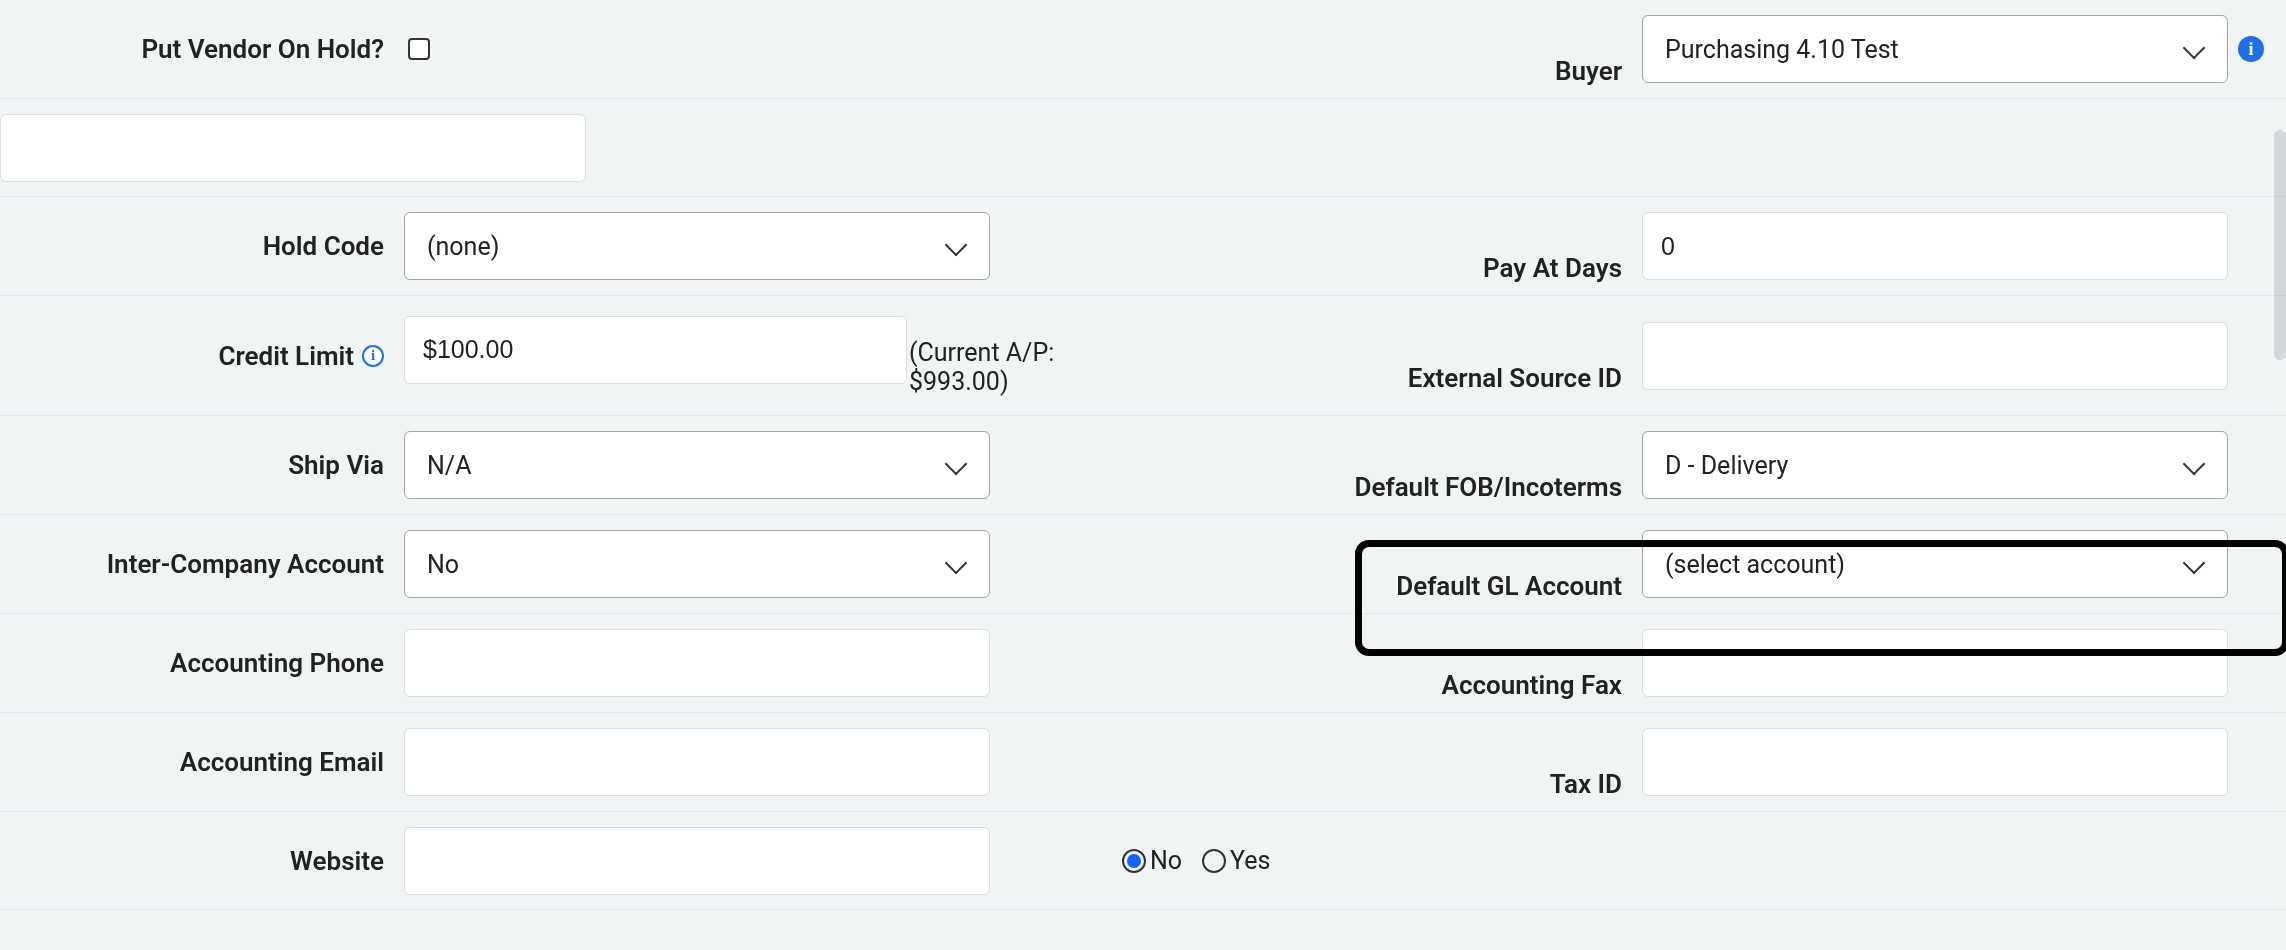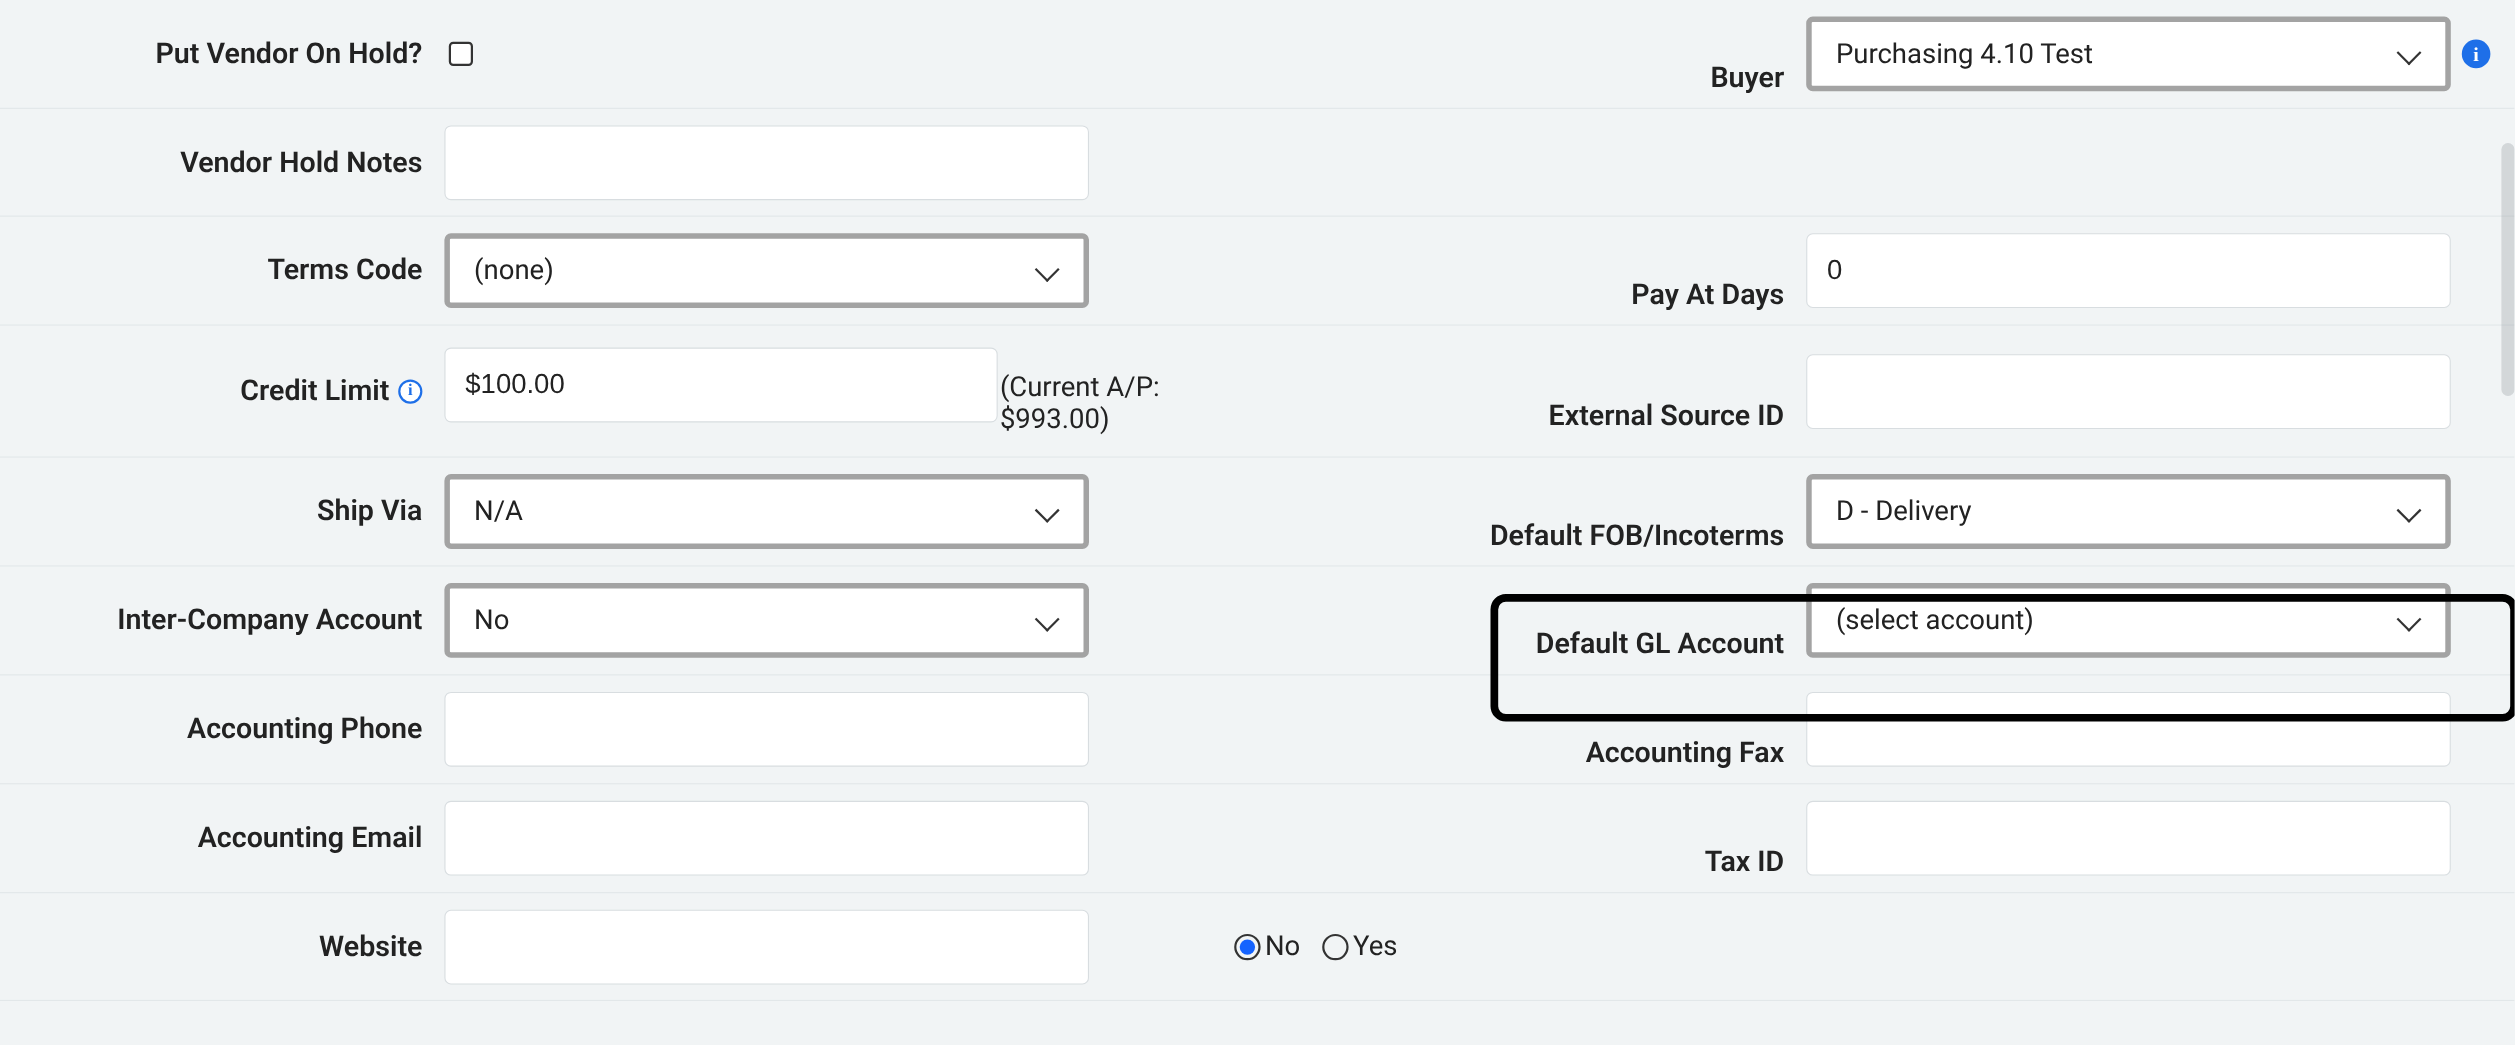"Purchasing 4.10 Test" .select { border: 5px solid #a3a3a3 -> 1px solid #a3a3a3 }
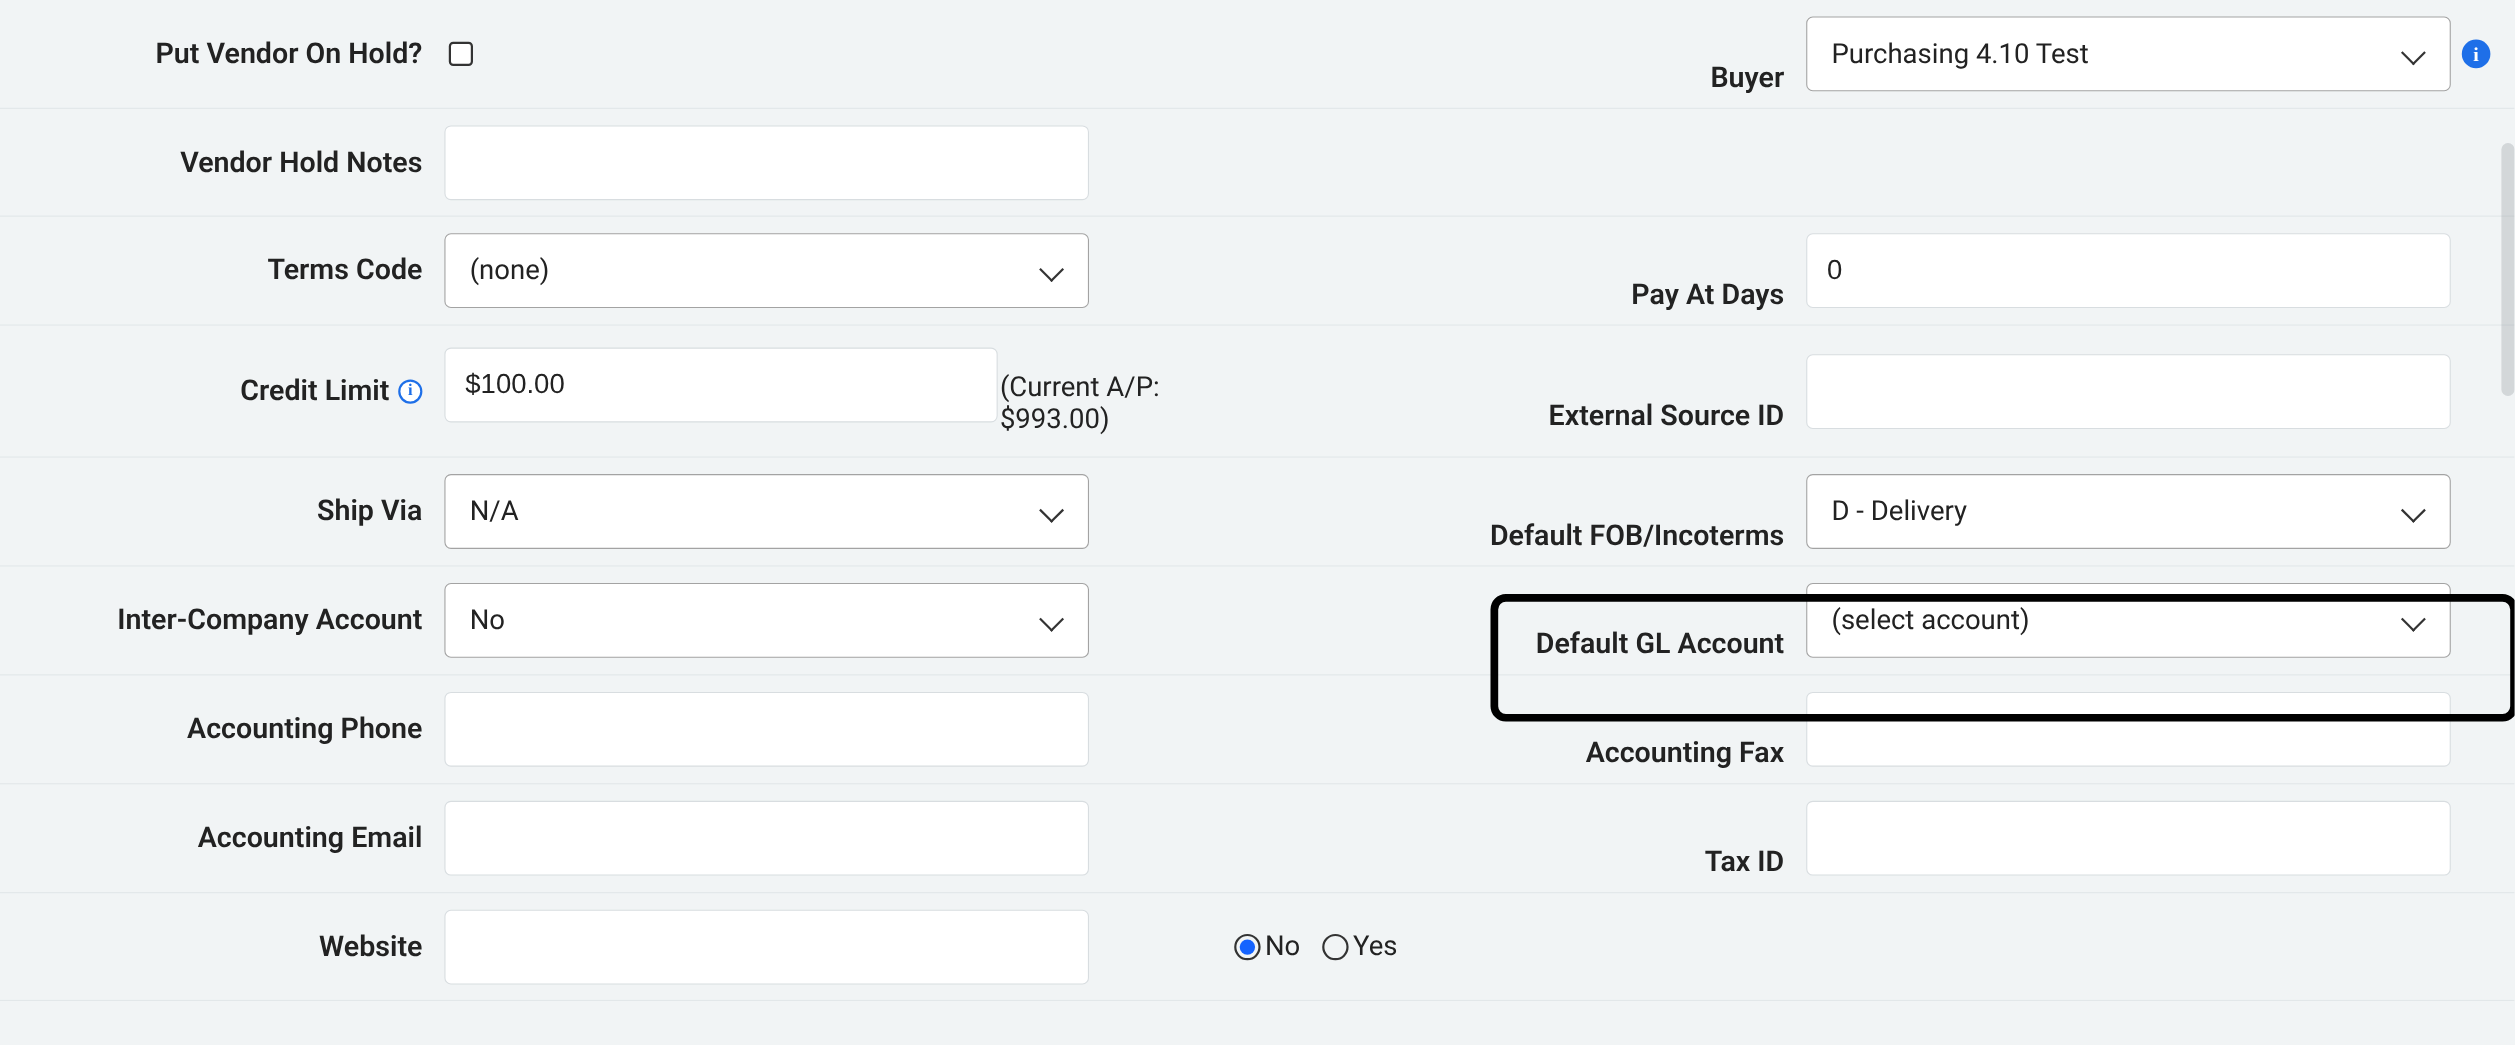"Vendor Hold Notes" div.cell { html: <div>Vendor Hold Notes</div> -> none }
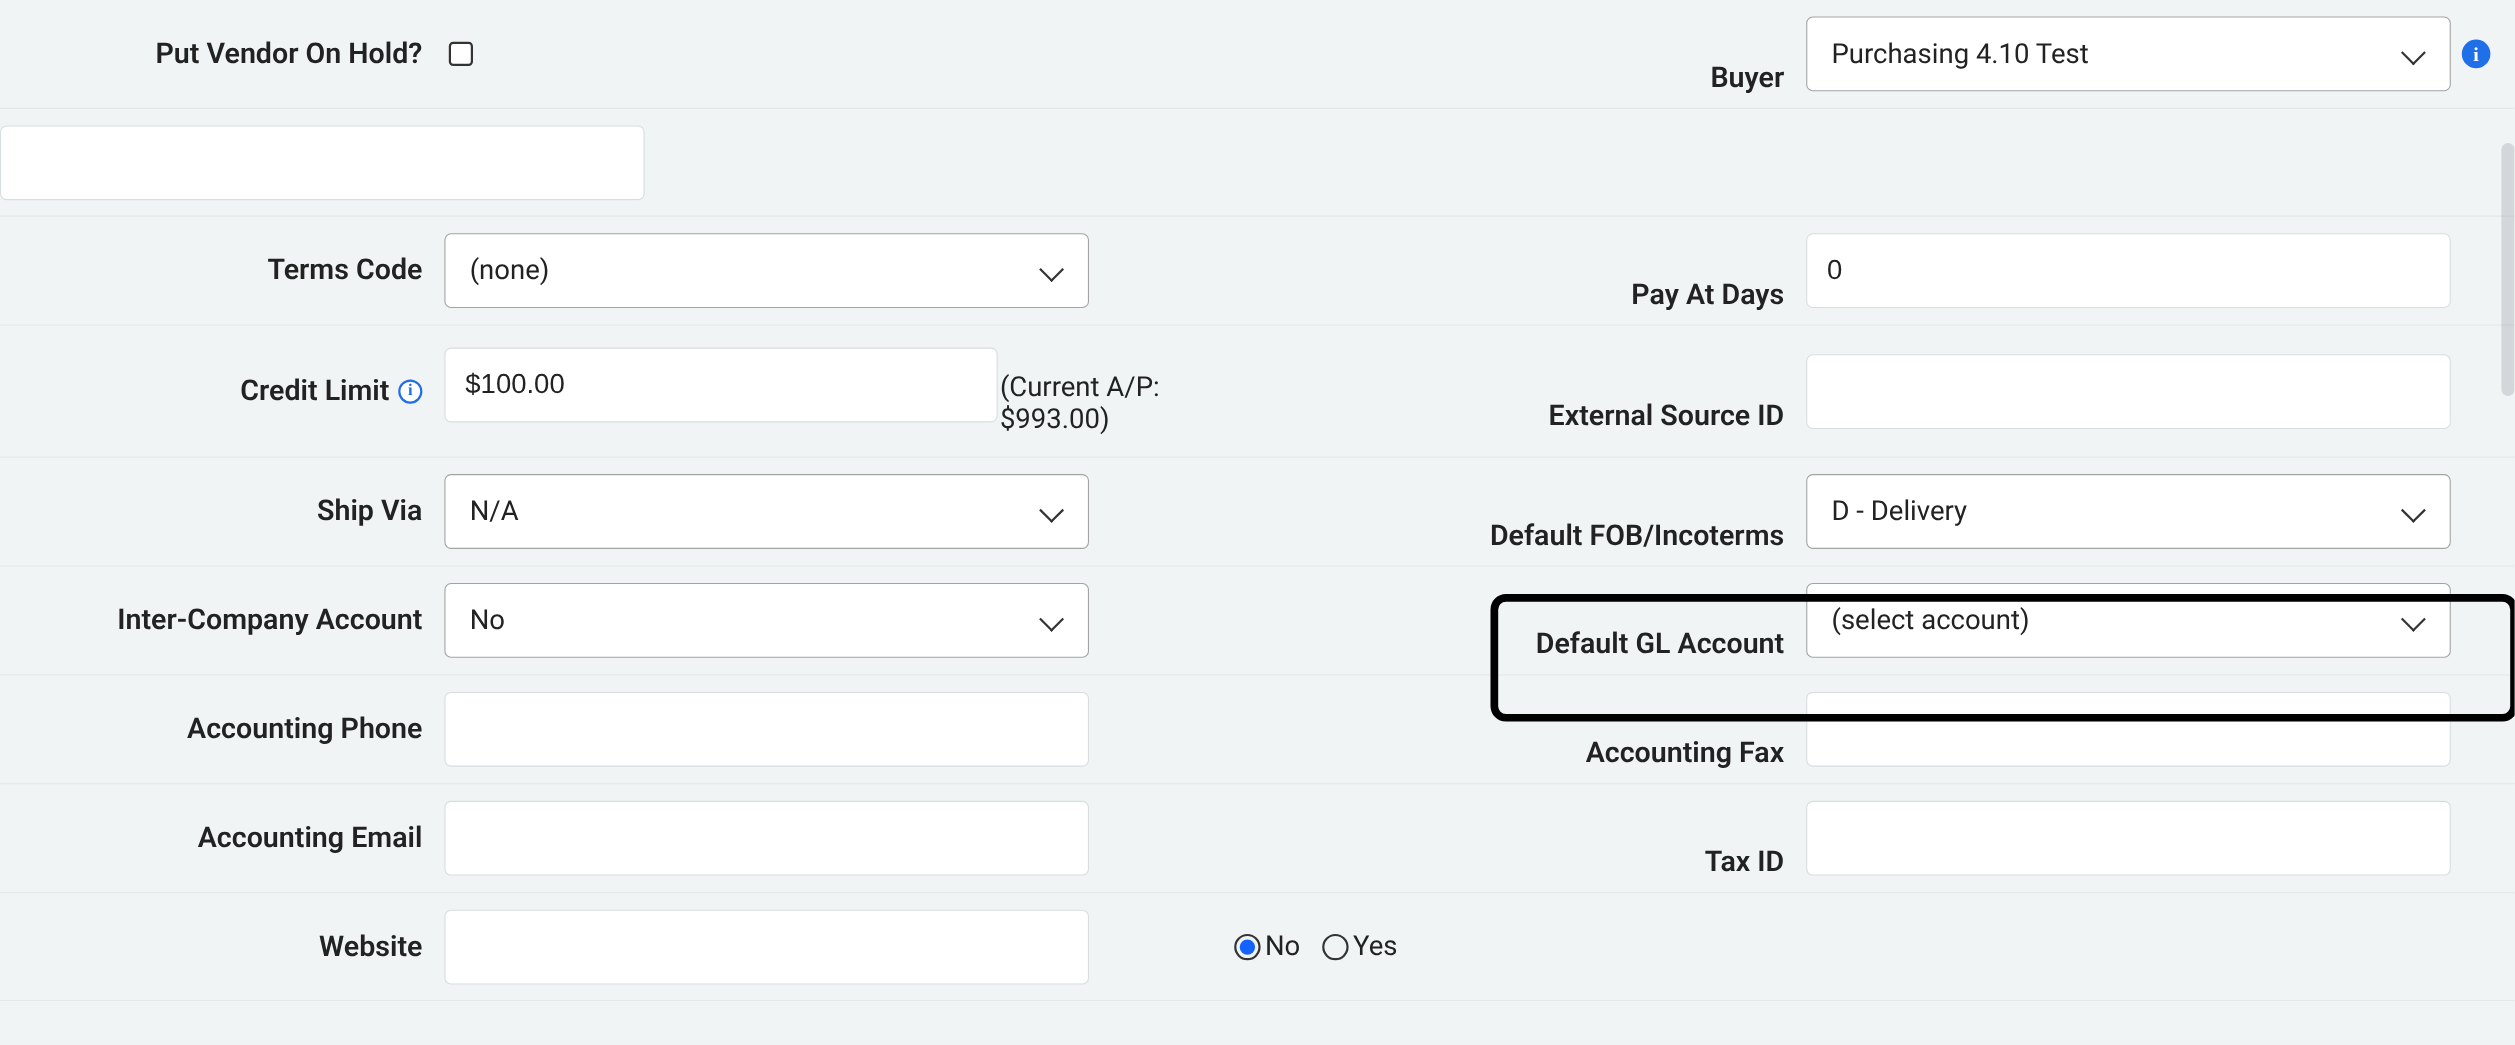"Terms Code" div.cell { text: Terms -> Hold }
